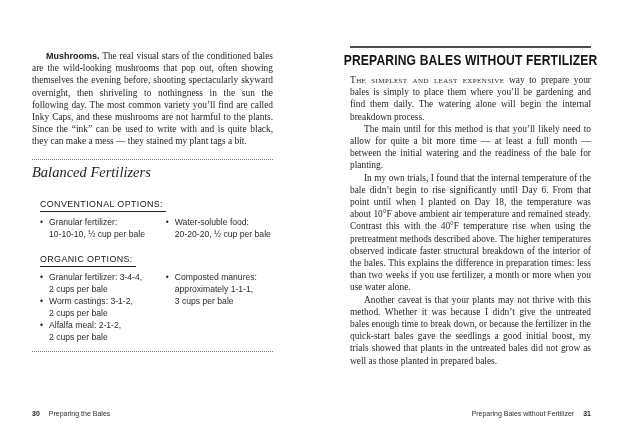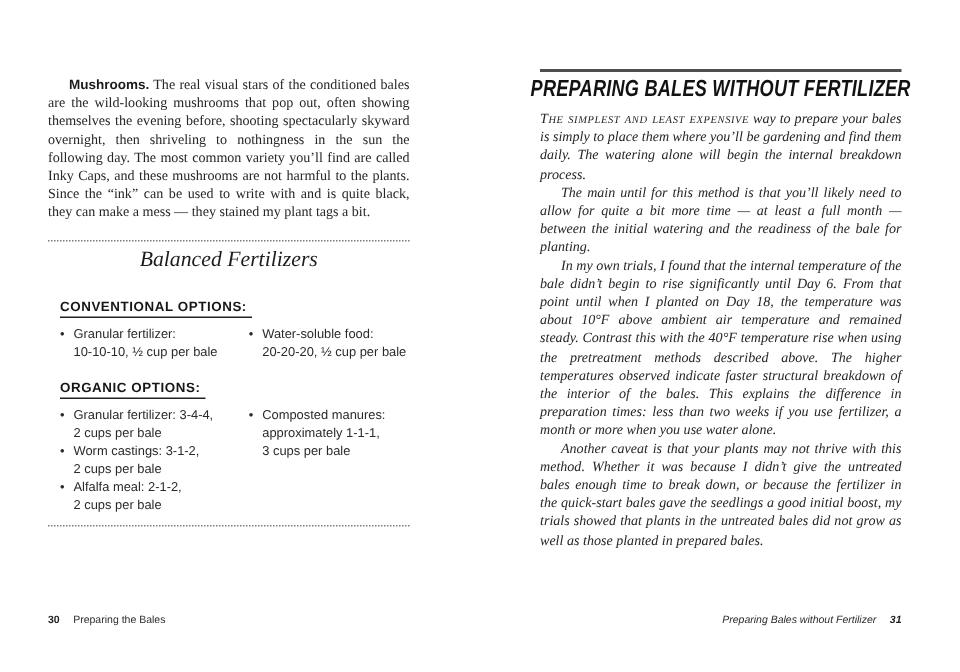"PREPARING BALES WITHOUT FERTILIZER" .page-right { font-style: italic -> none; left: 360px -> 350px }
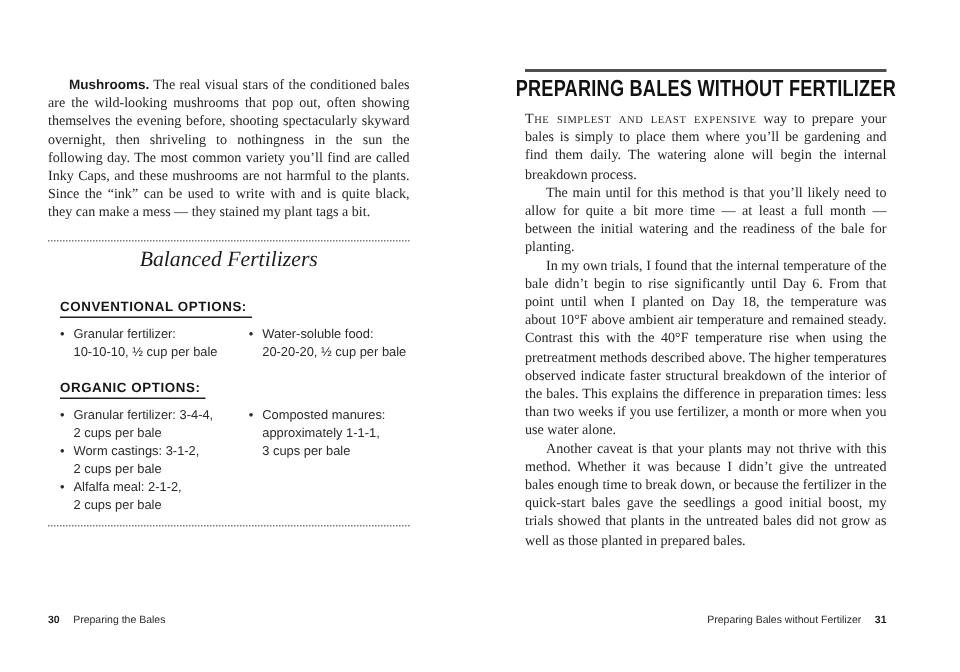"Balanced Fertilizers" .section-title { text-align: center -> left }
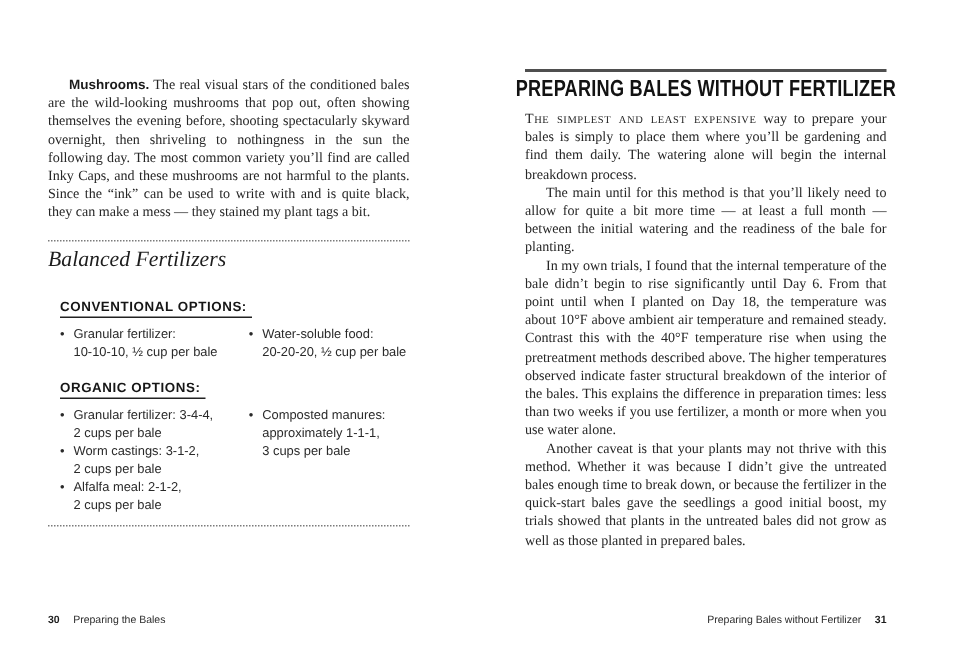"CONVENTIONAL OPTIONS:" .options-heading { font-weight: 700 -> 400 }
